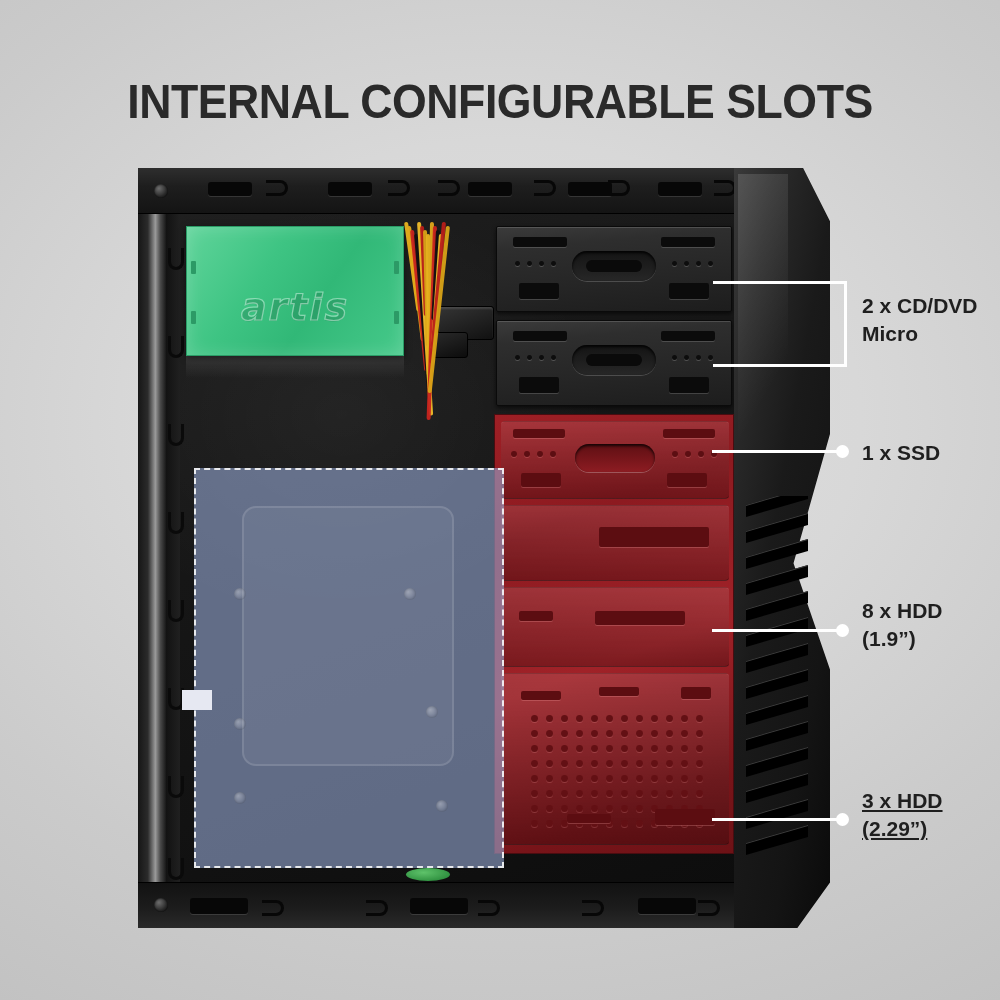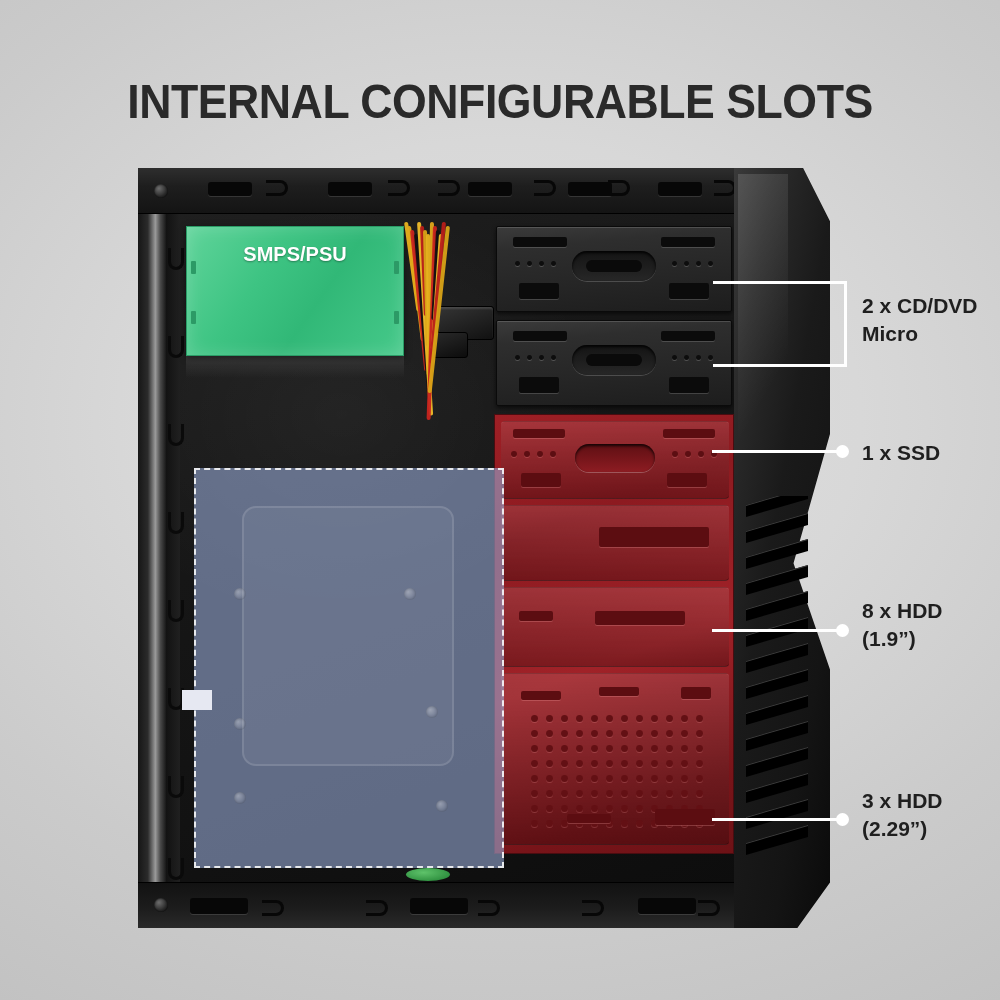"SMPS/PSU" div.psu-label { html: <div>SMPS/PSU</div> -> none }
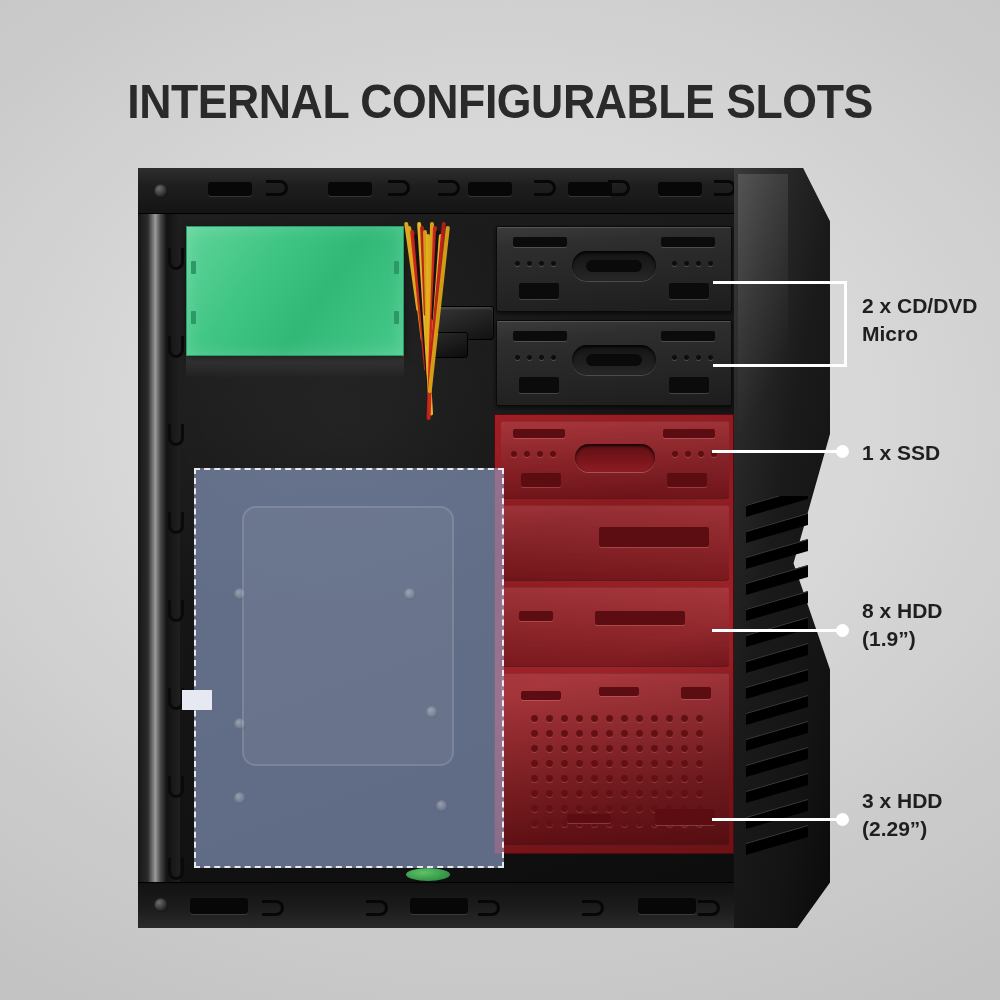"artis" div.psu-logo { html: none -> <div>artis</div> }
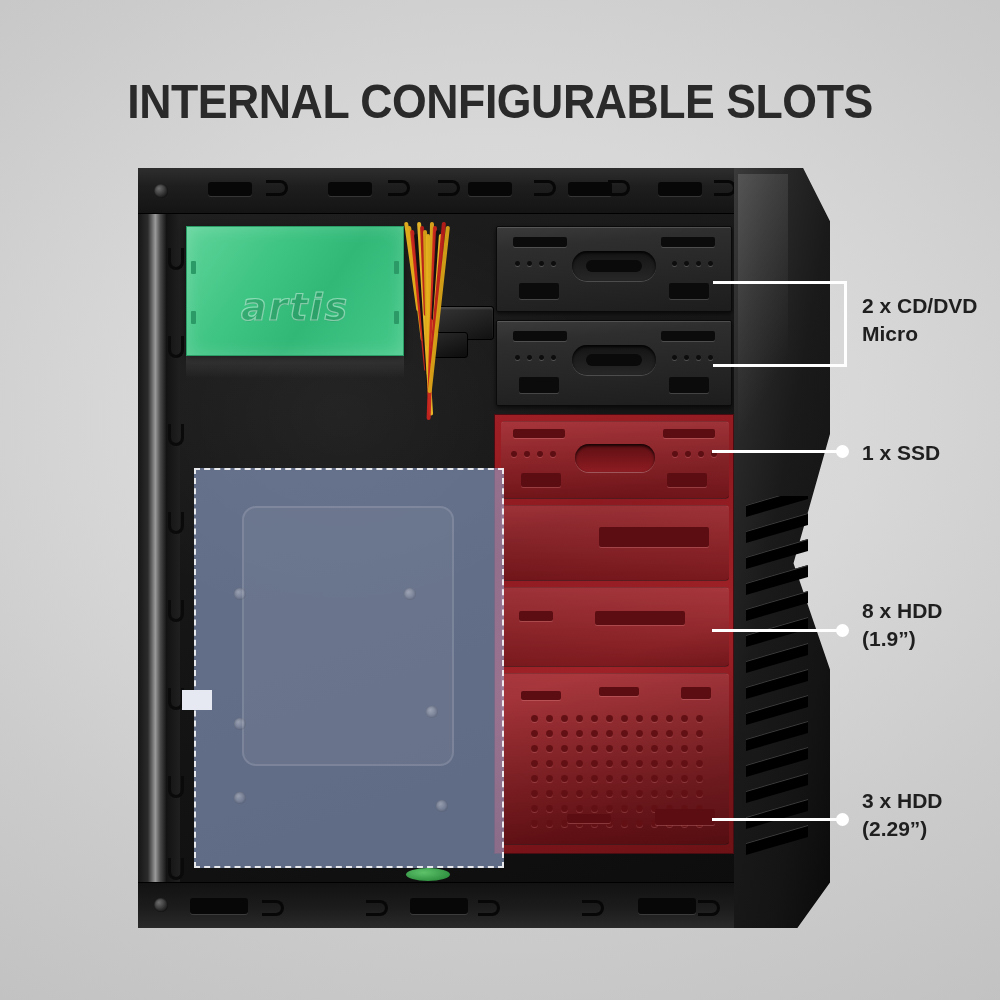"3 x HDD" div.callout { text-decoration: none -> underline }
